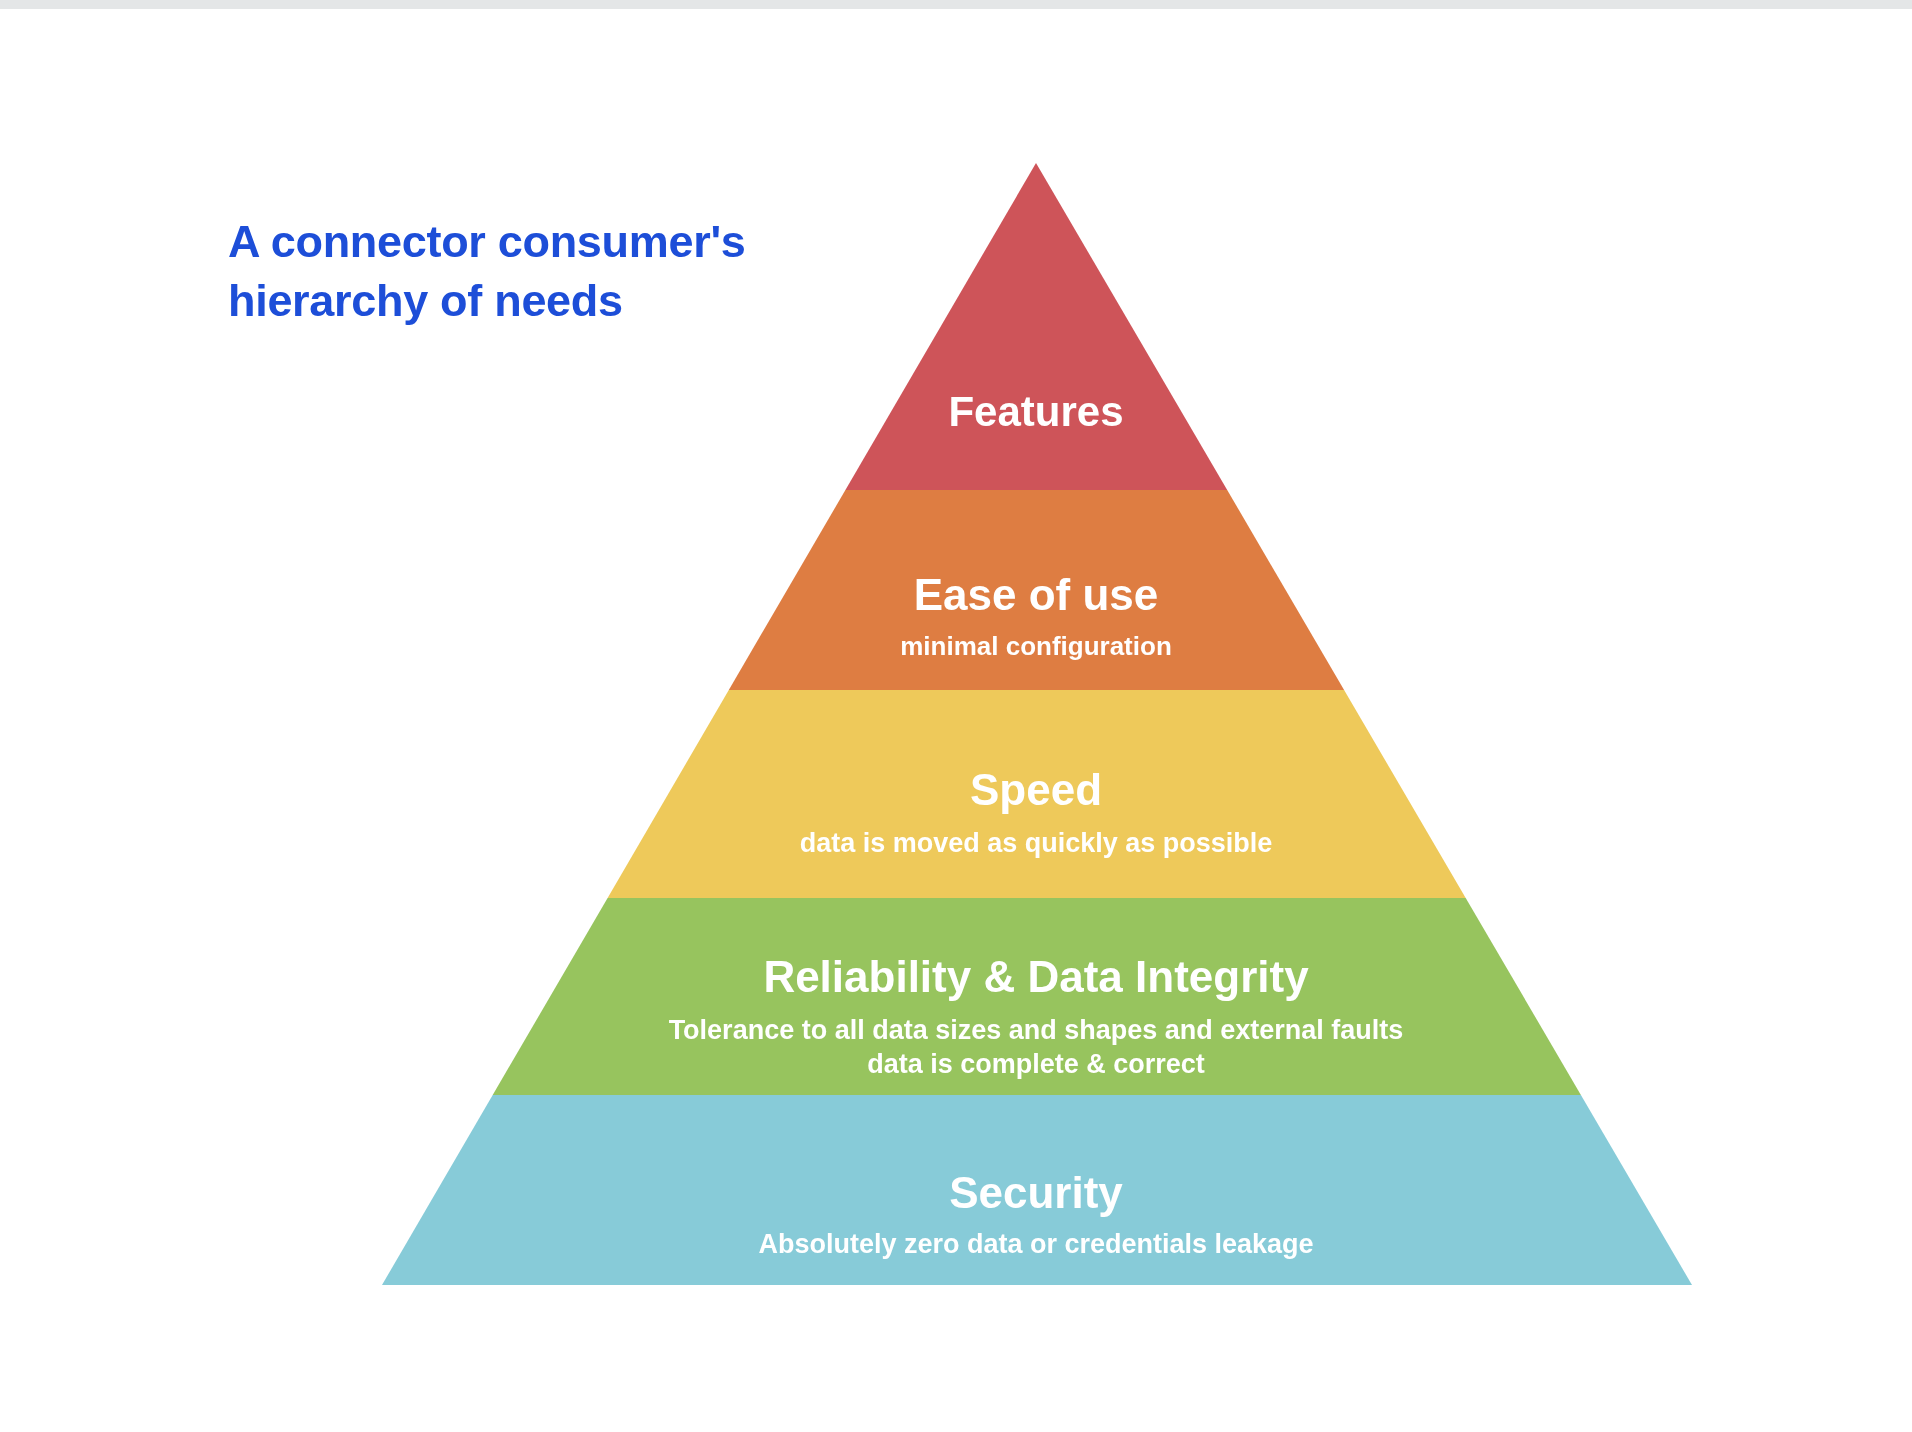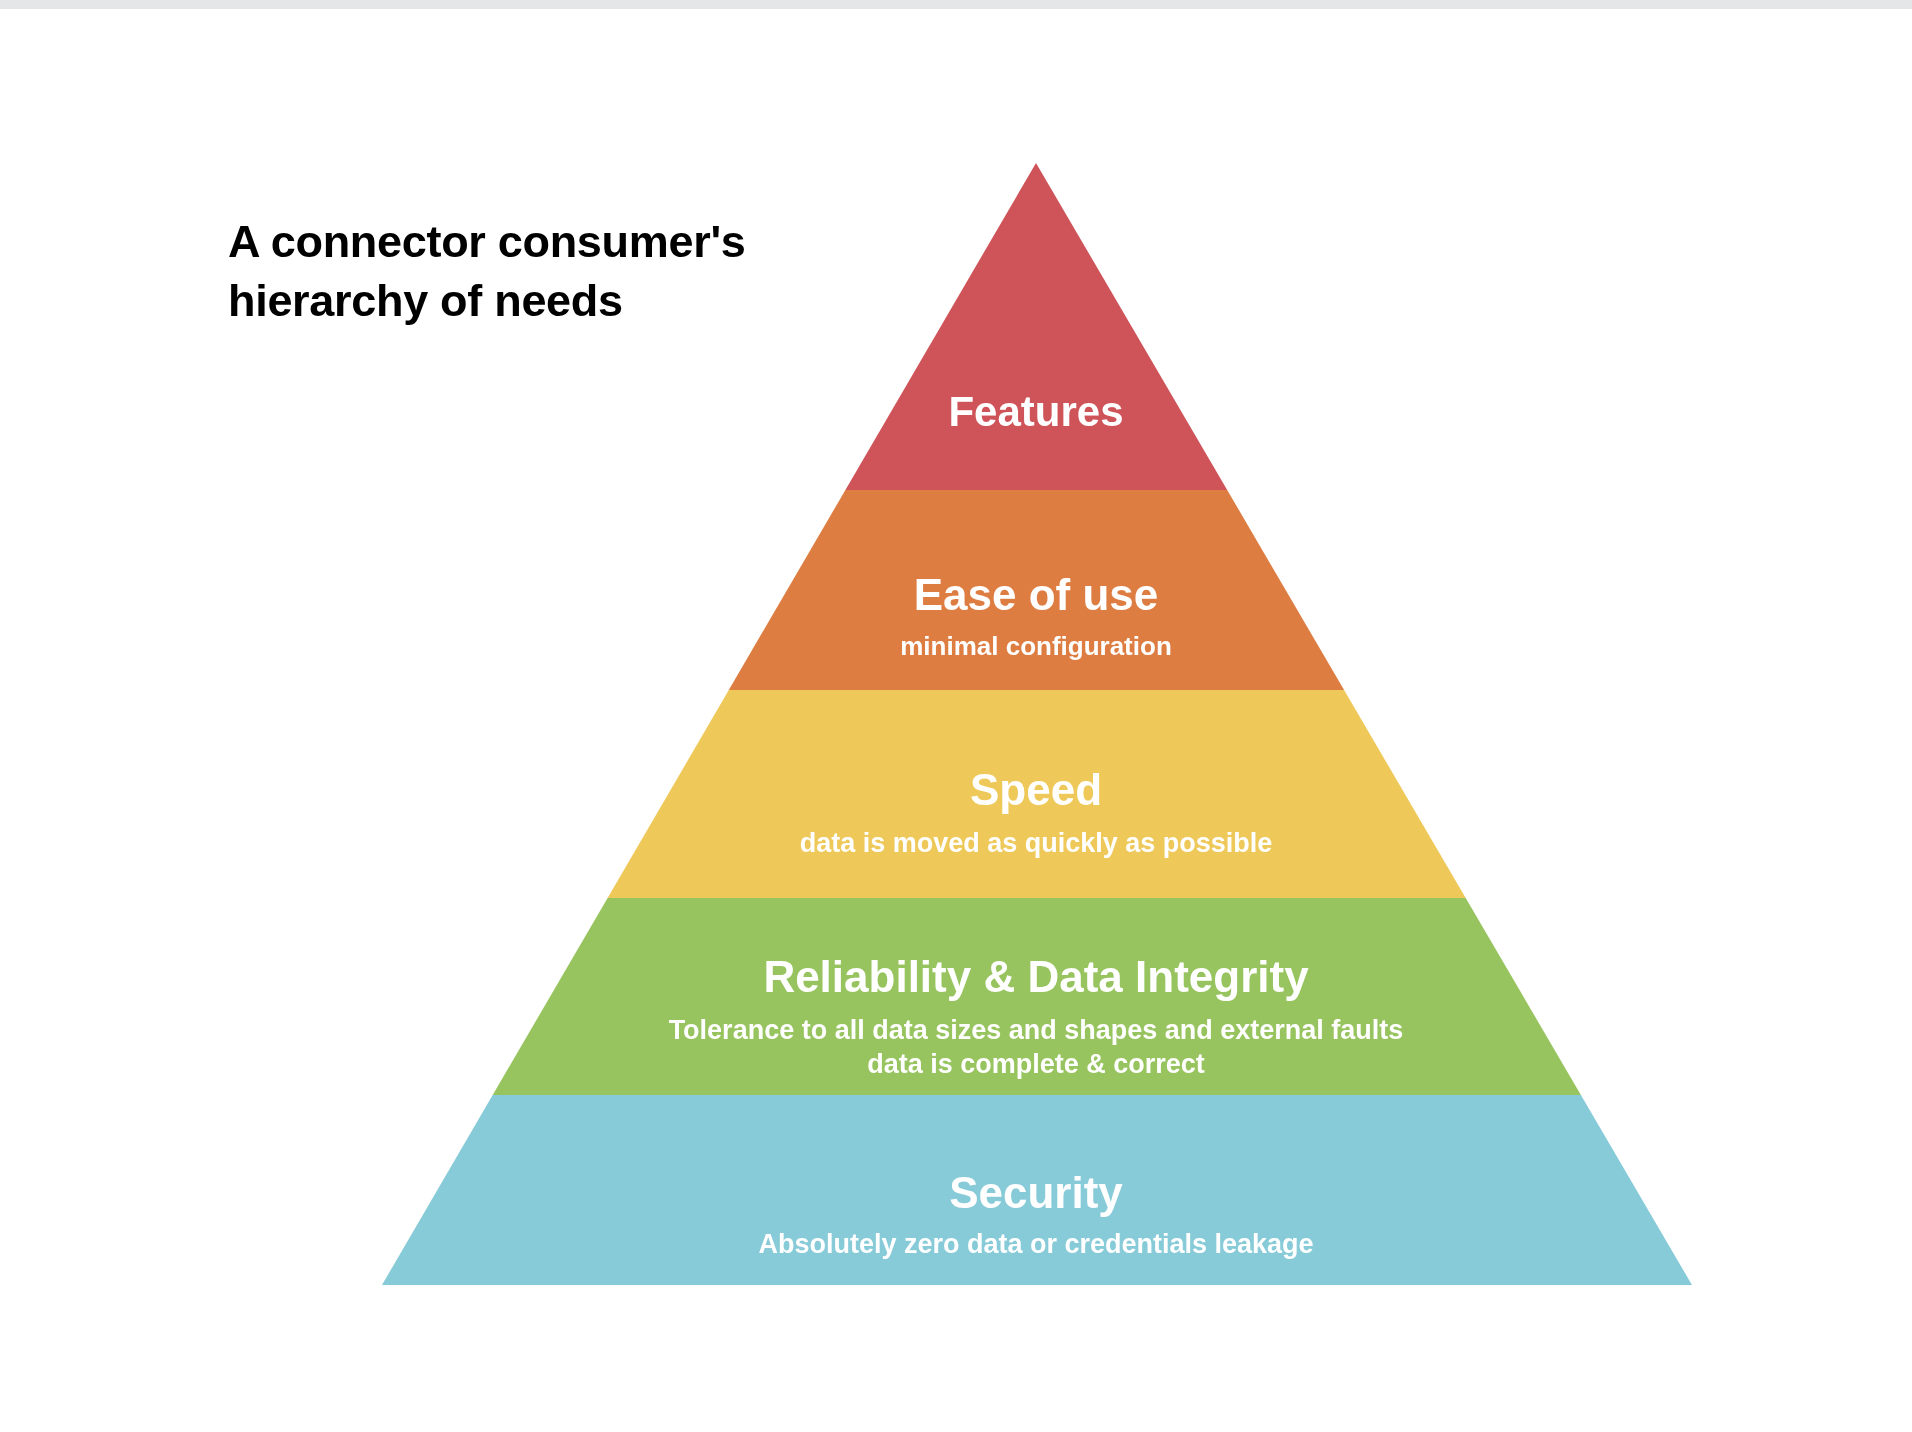"A connector consumer's" div { color: #000000 -> #1d4ed8 }
